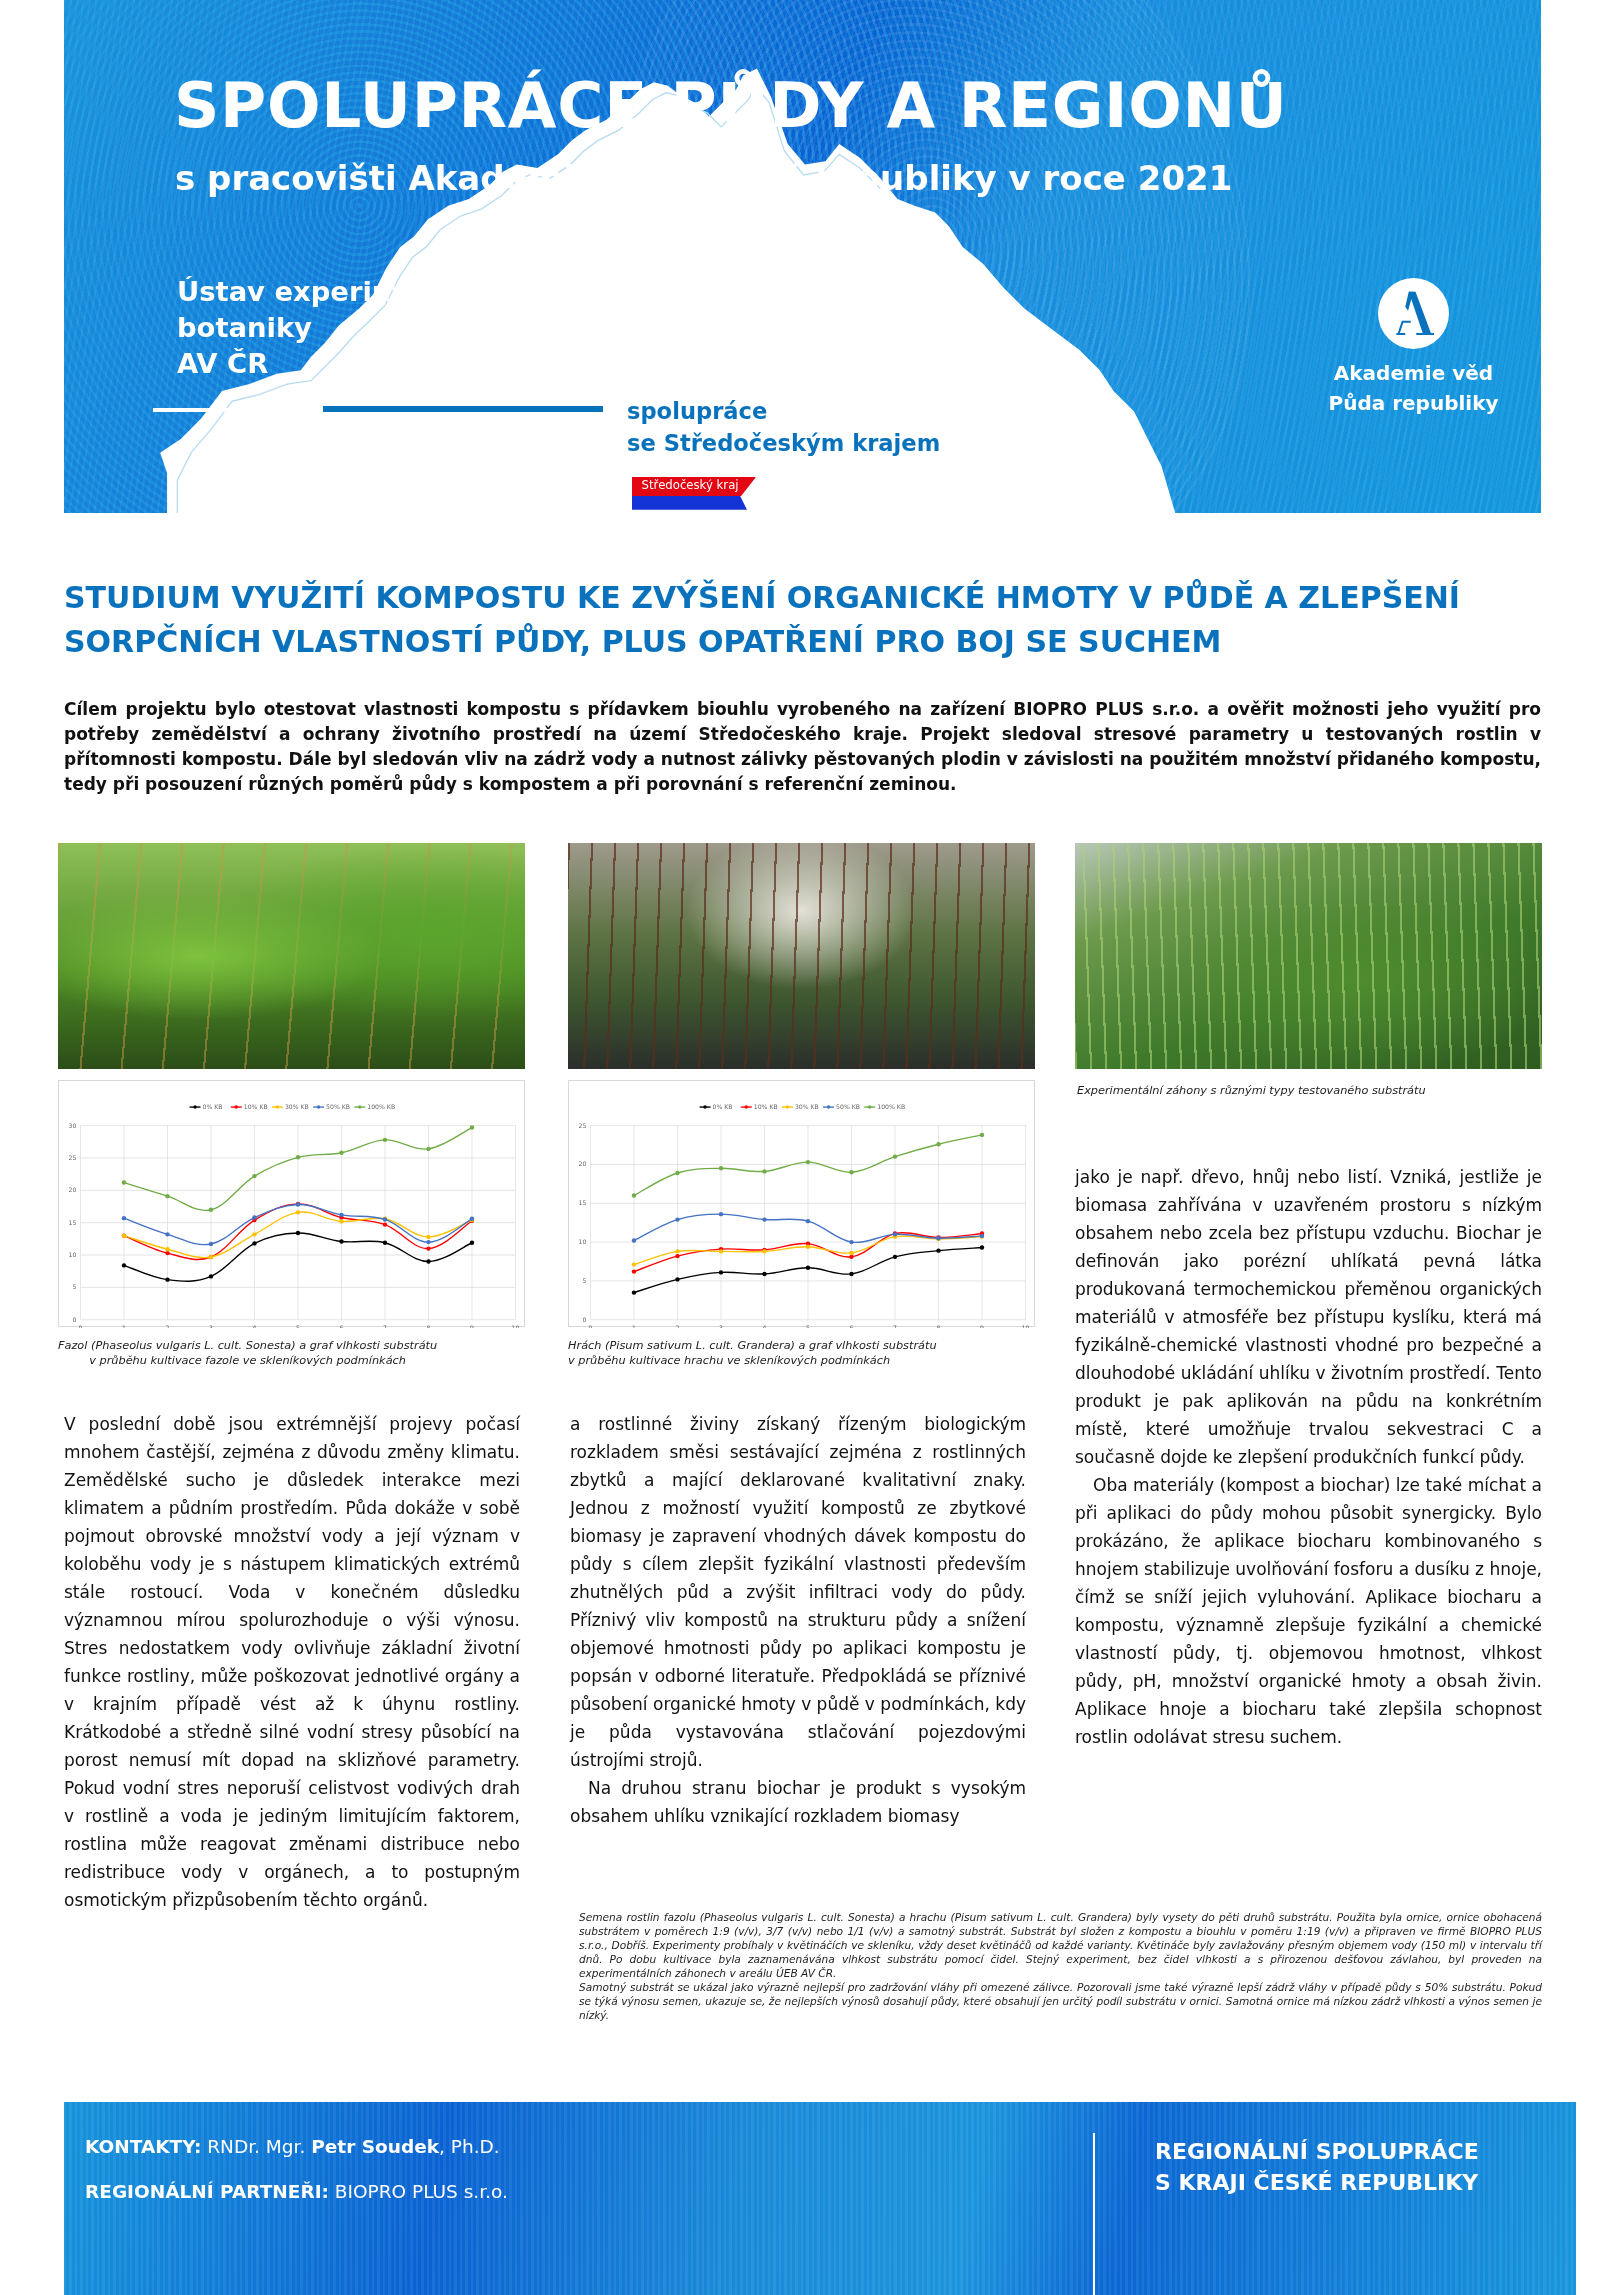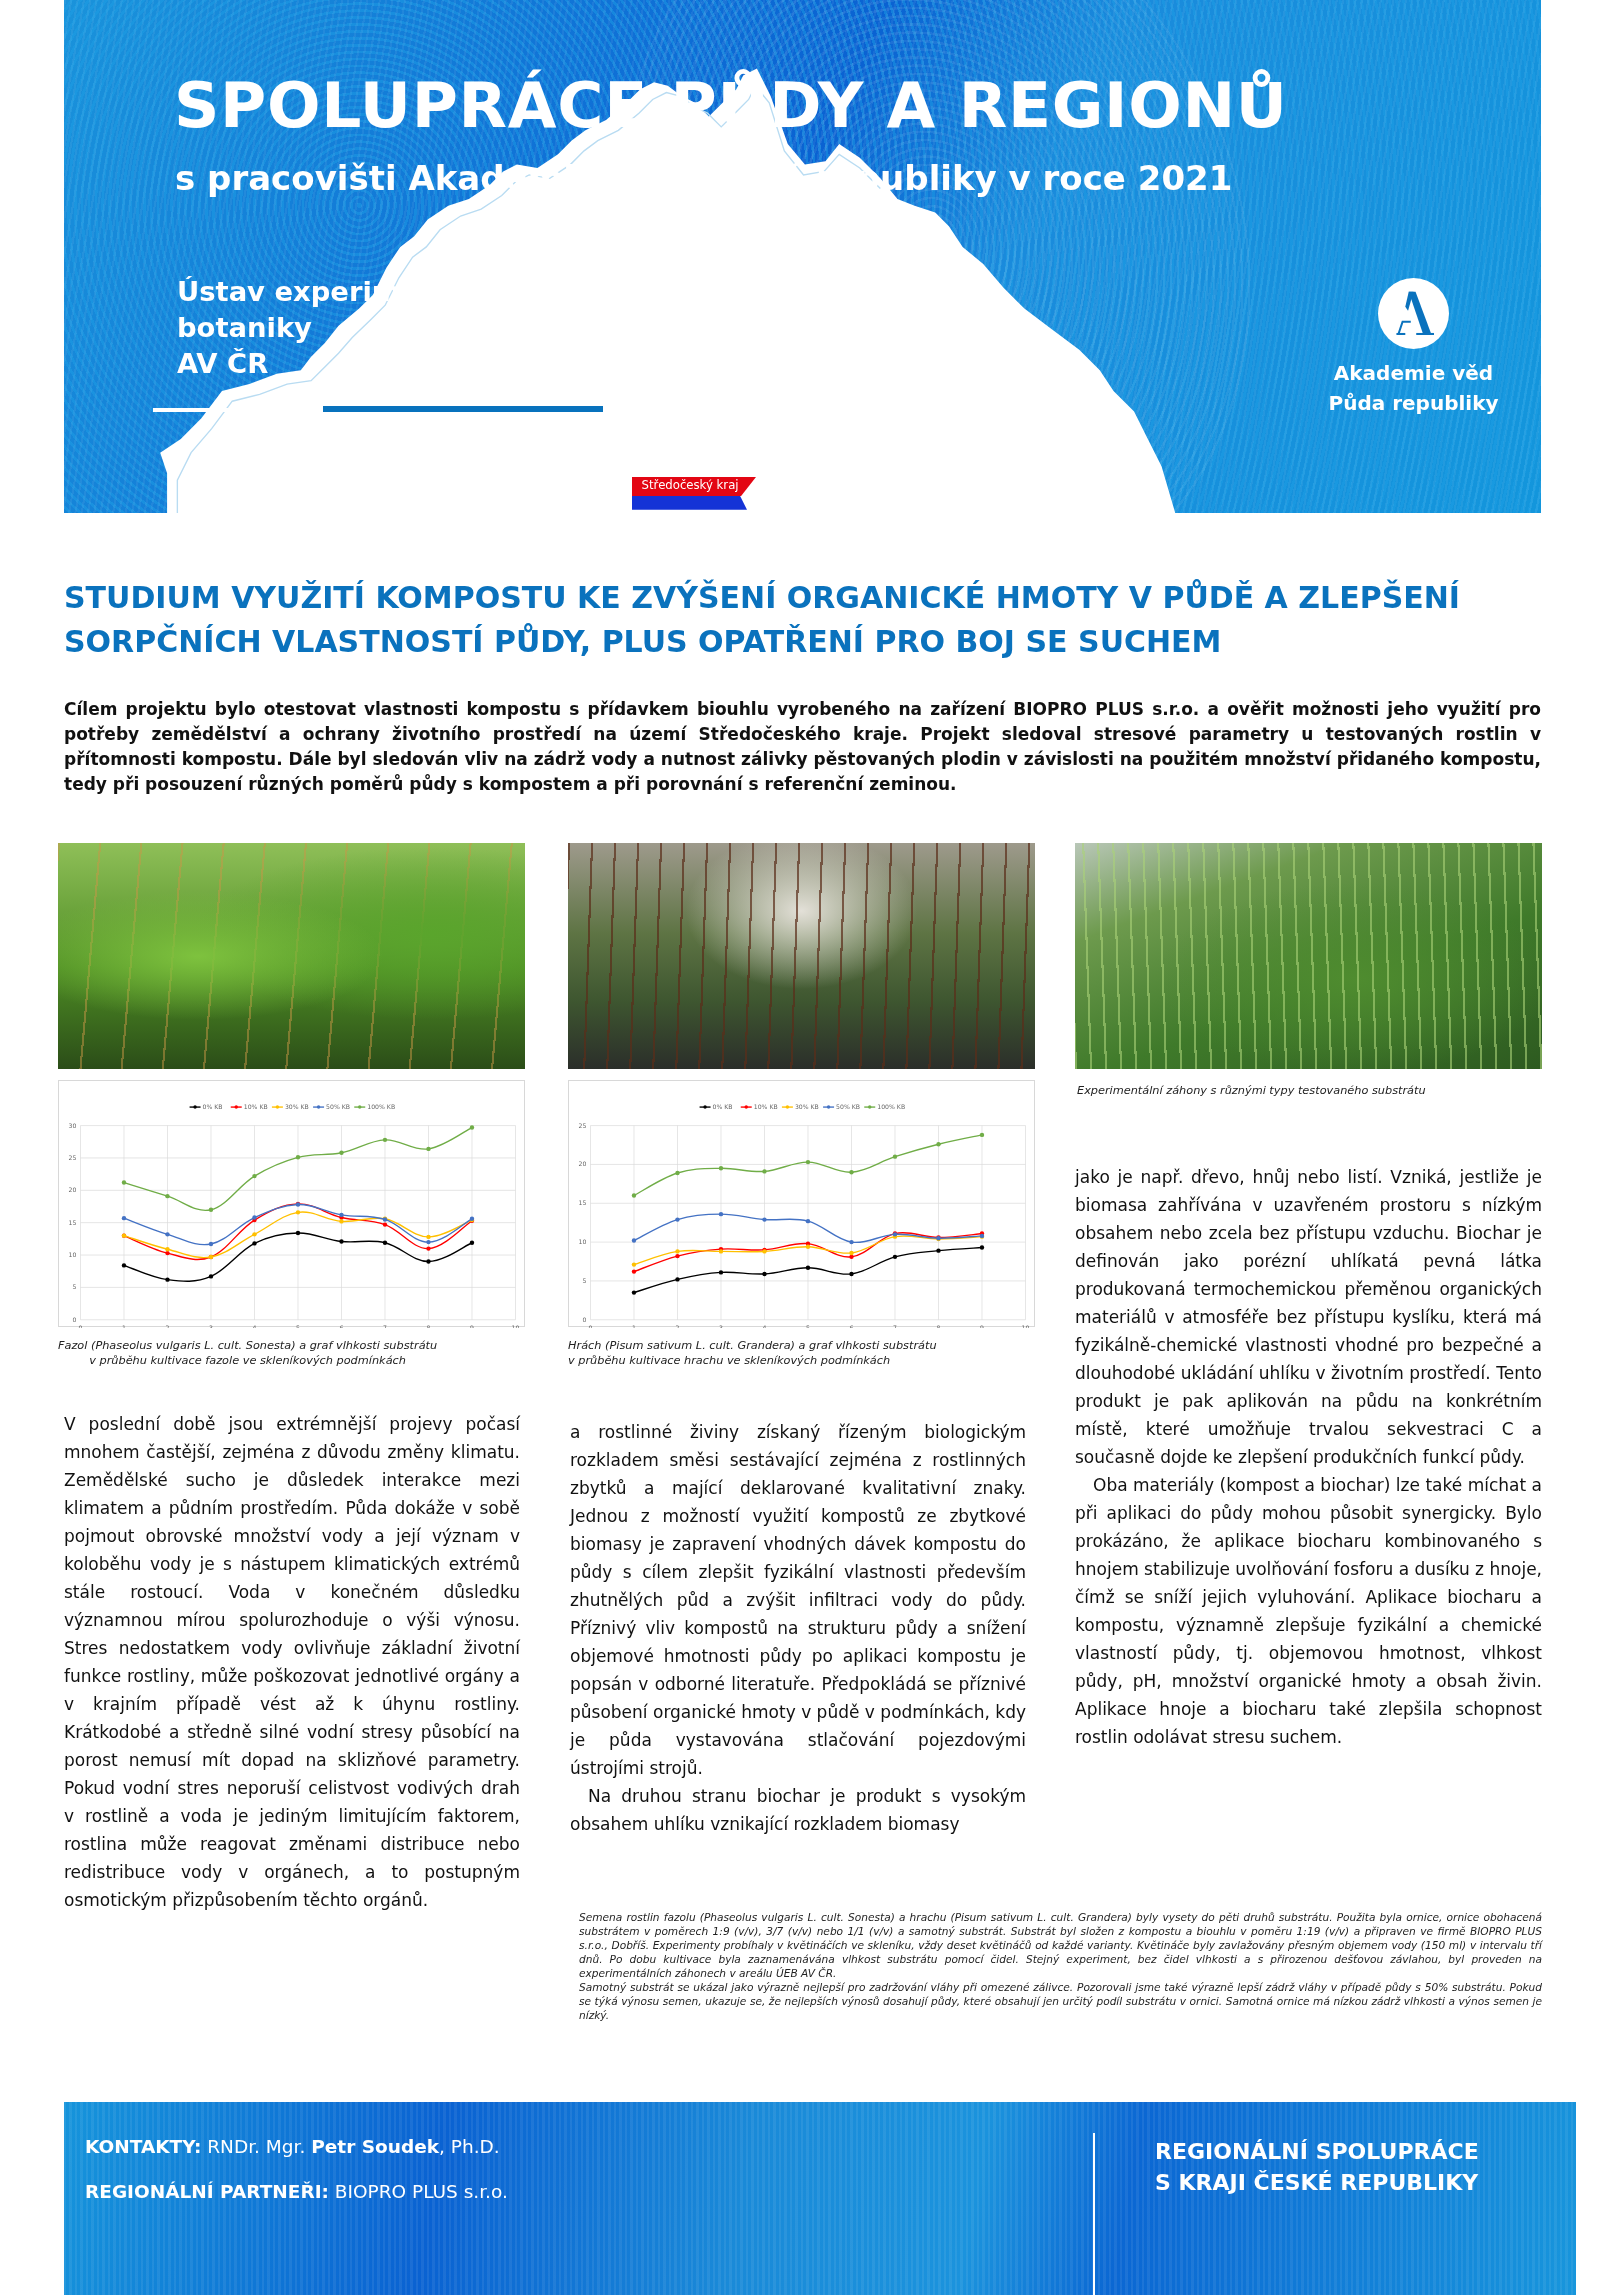"spolupráce" div.coop { html: none -> <div> <div>spolupráce</div> <div>se Středočeským krajem</div> </div> }
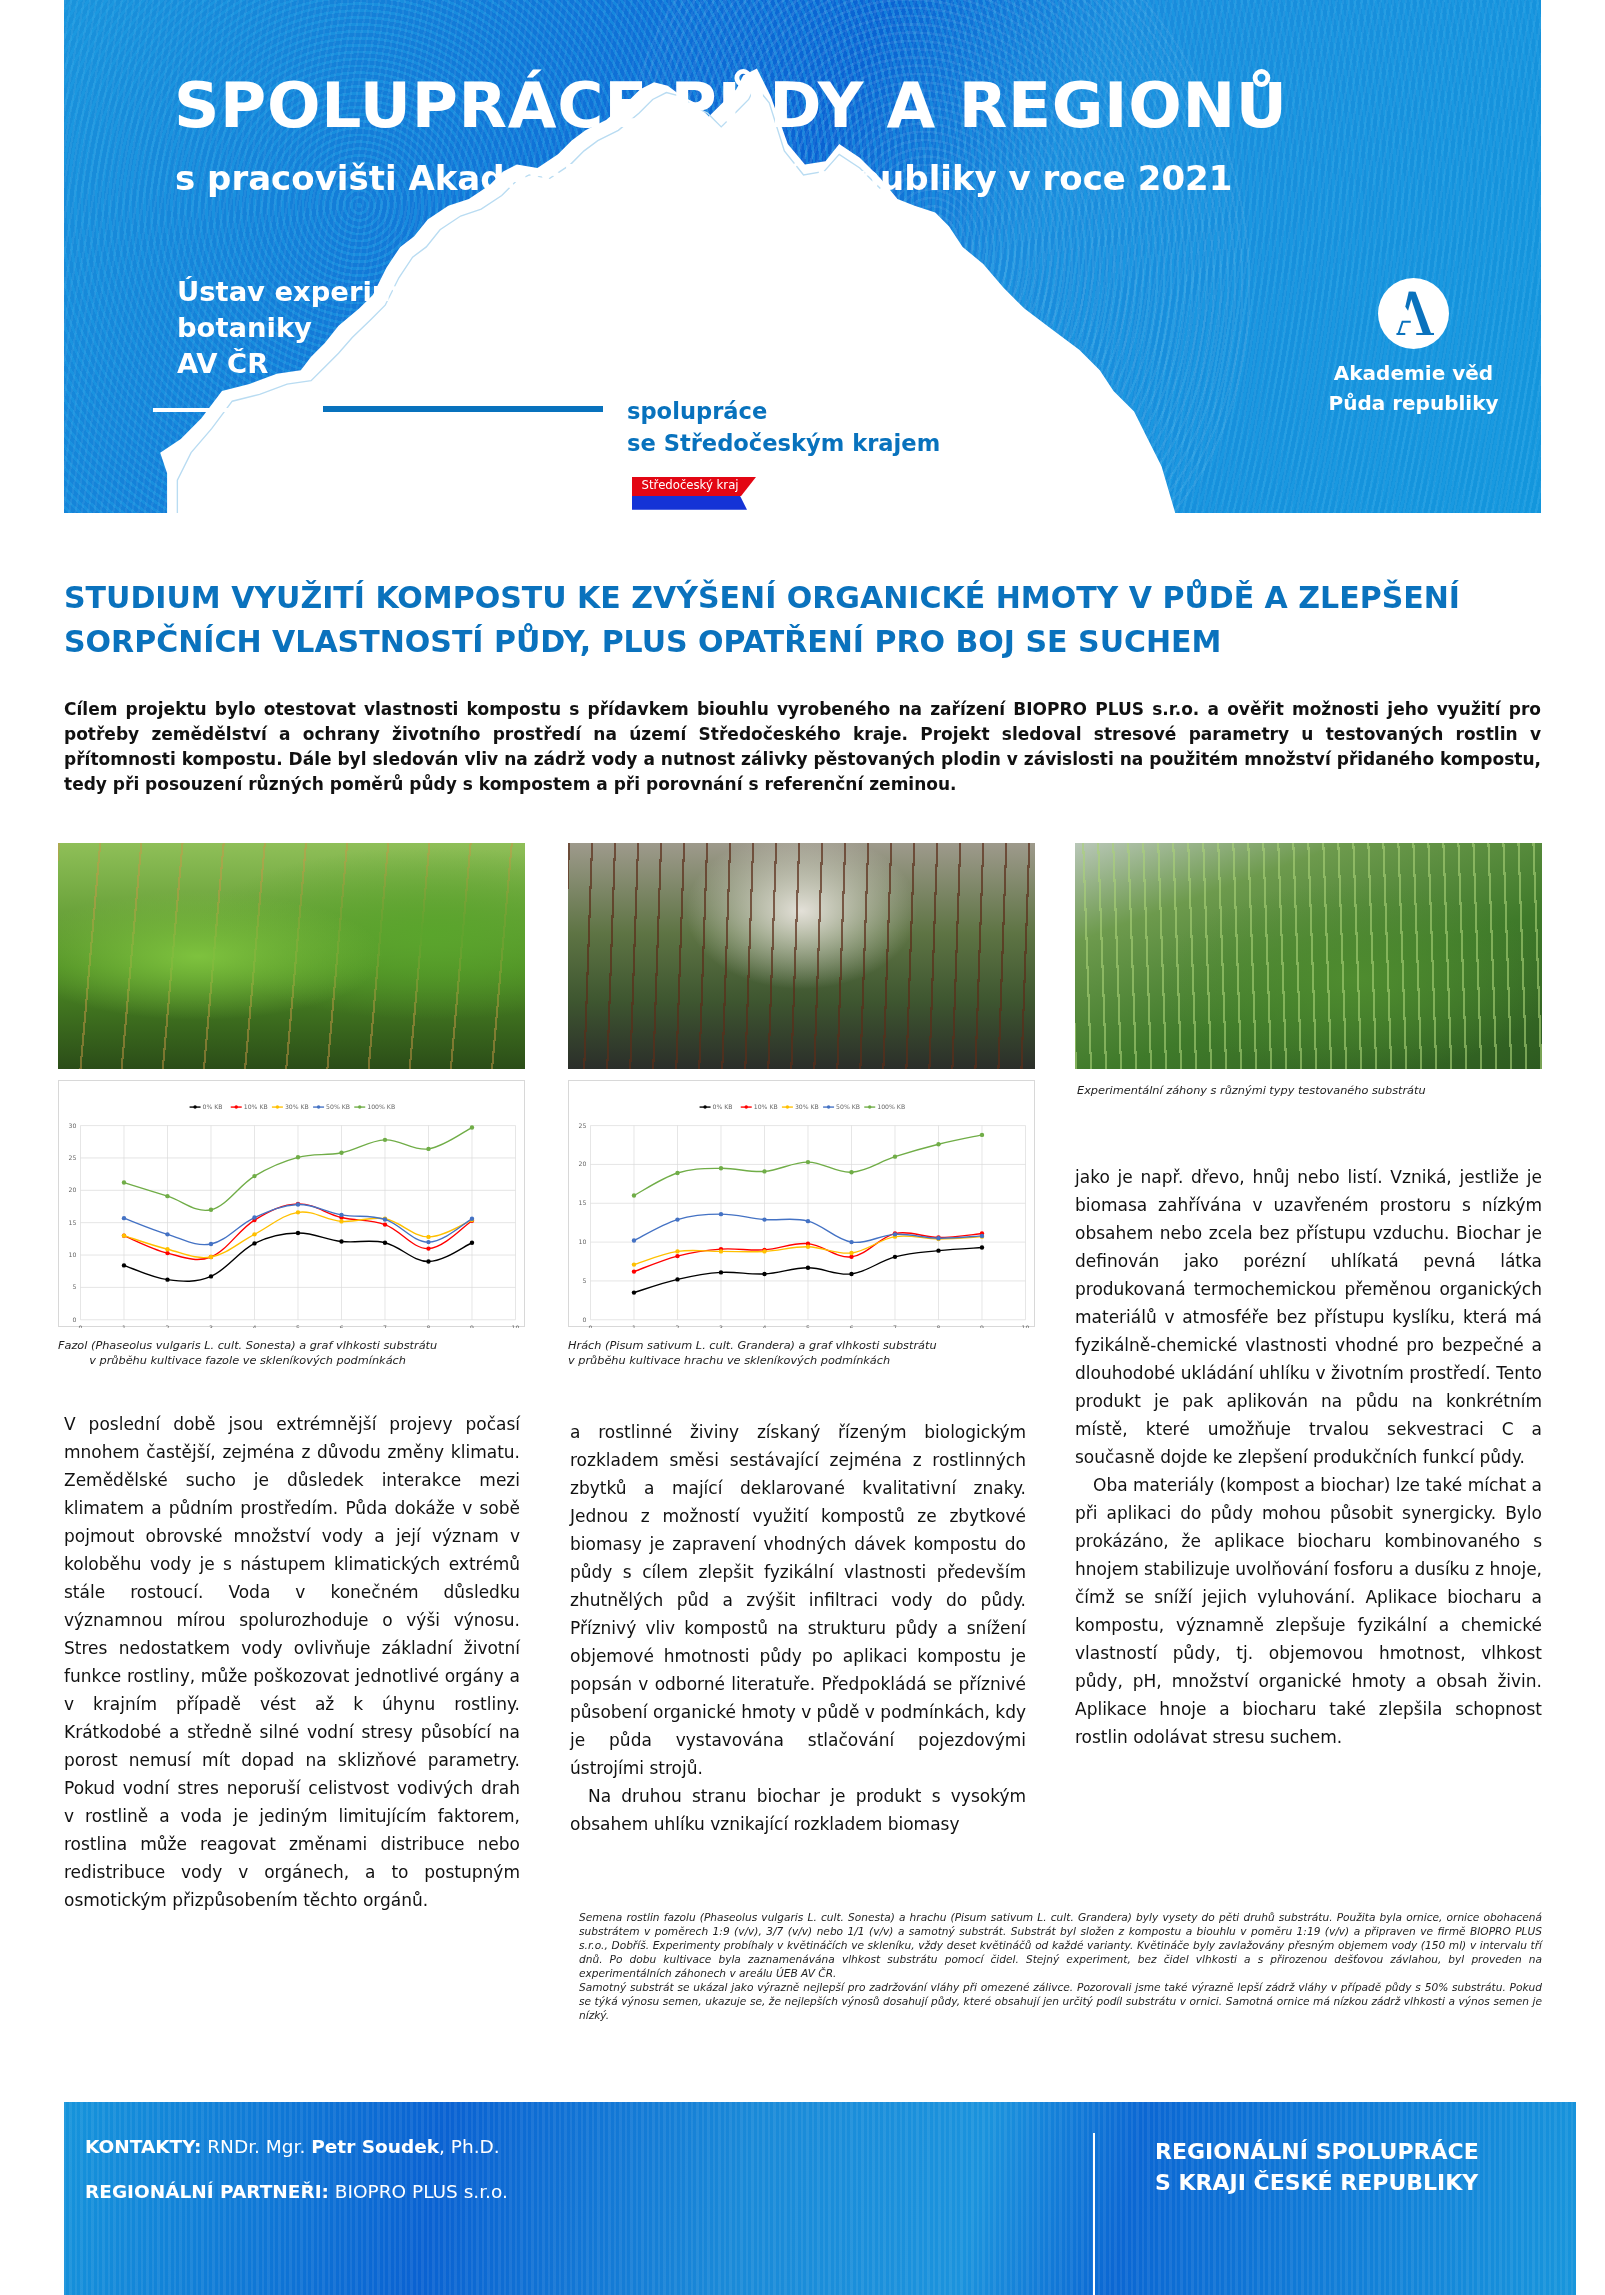"a rostlinné živiny získaný řízeným" .col-2 { margin-top: 8px -> none }
